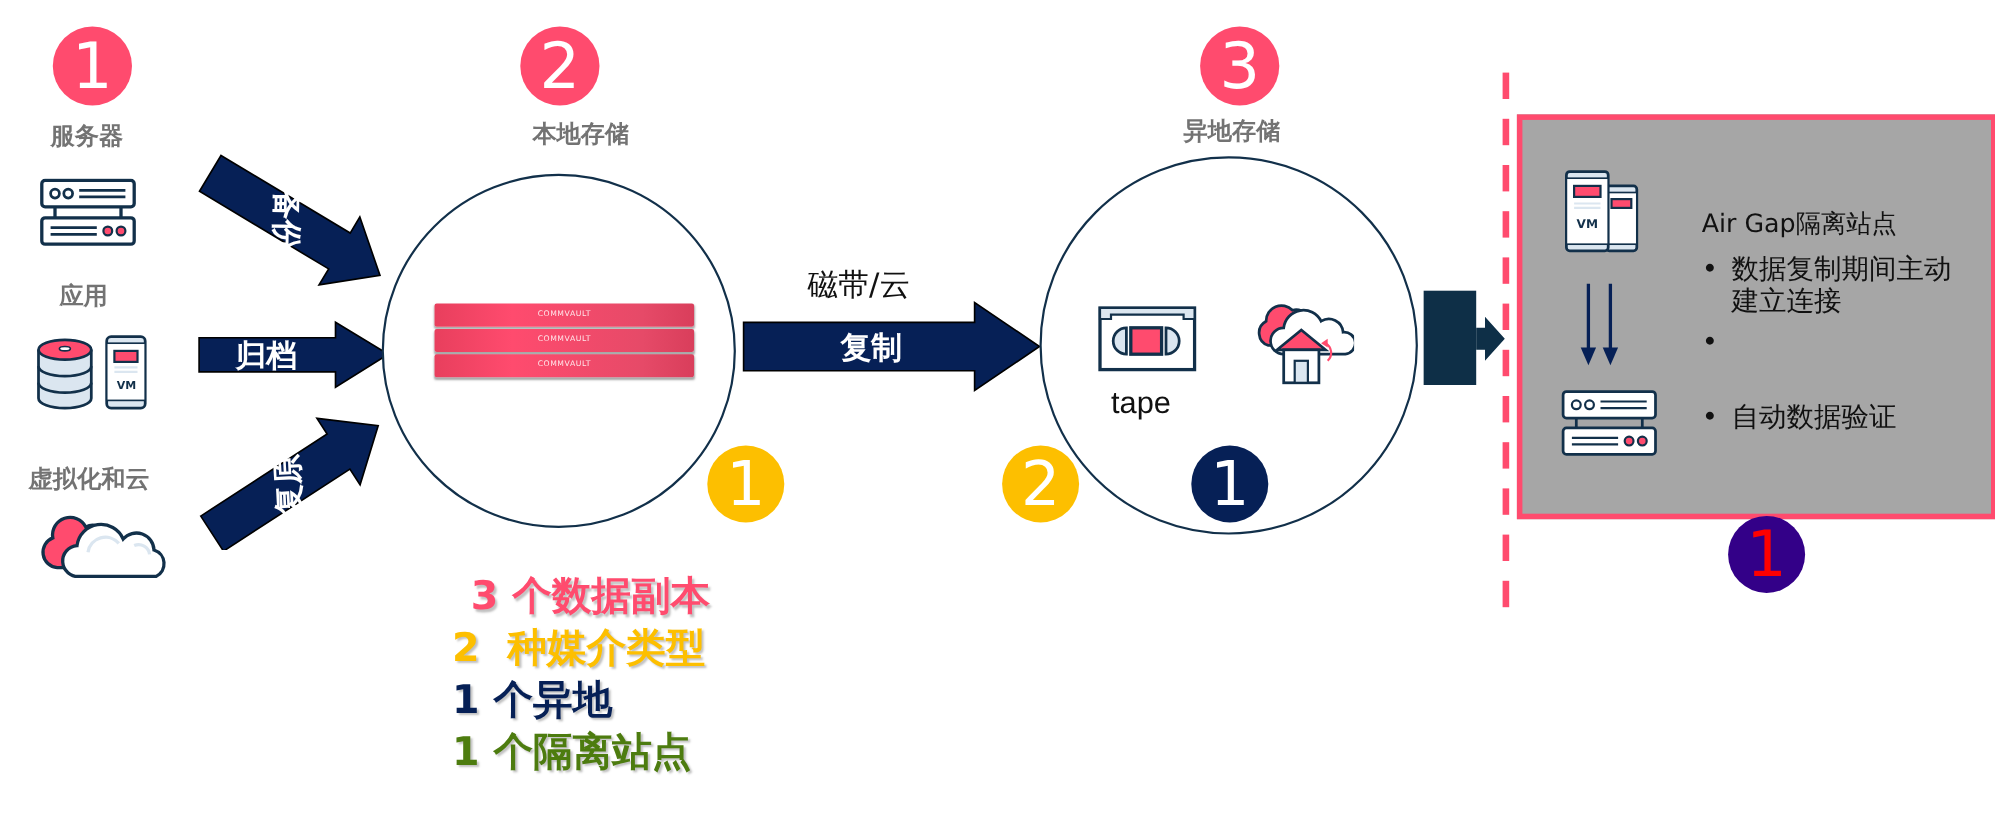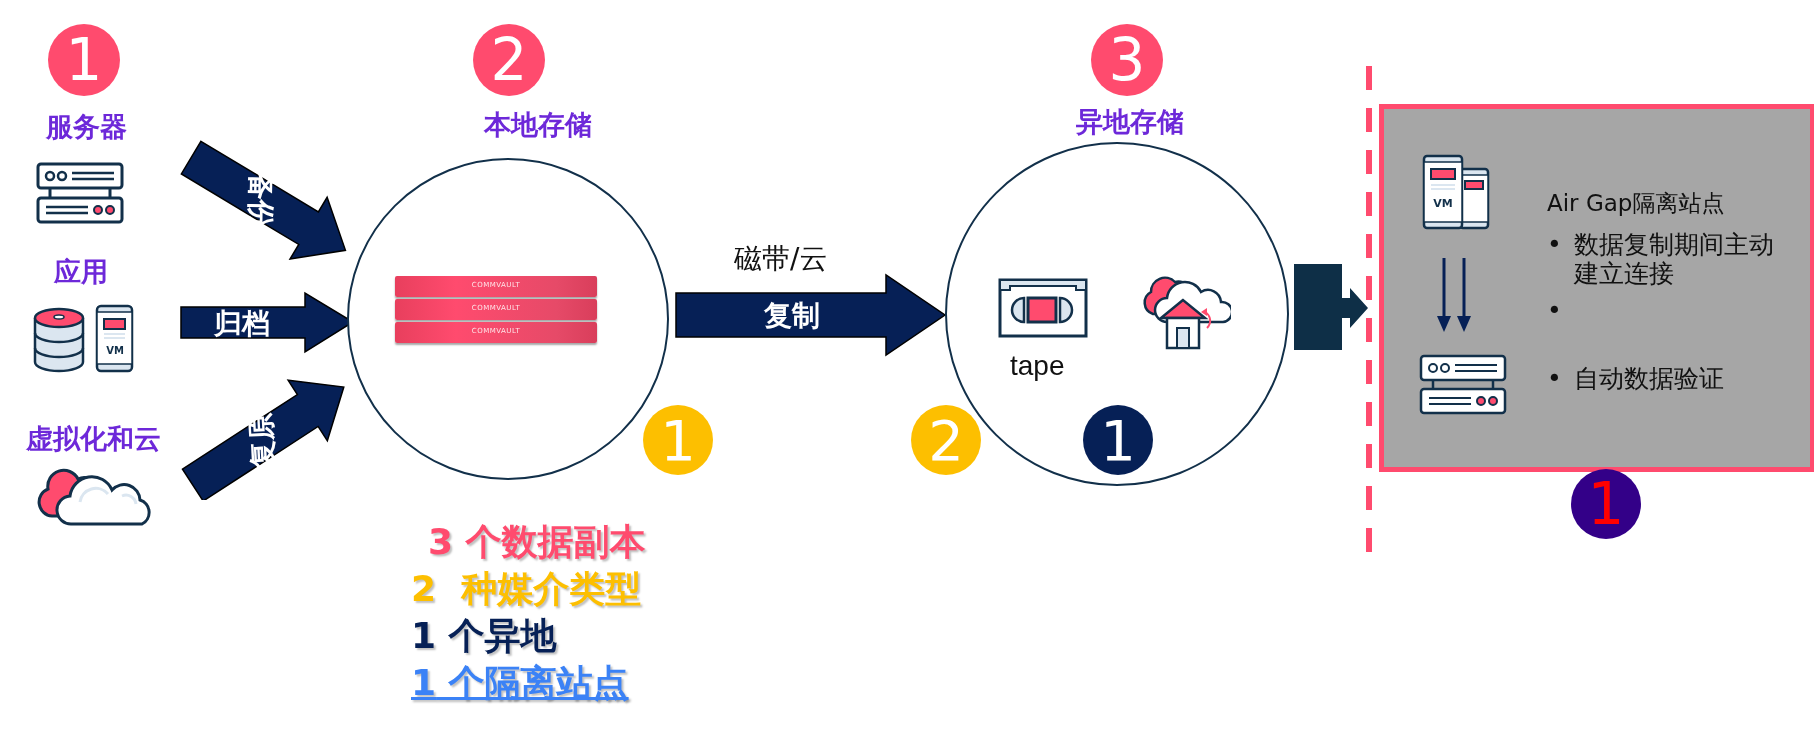"服务器" .label-pink { color: #6d28d9 -> #737373; font-size: 27px -> 22px }
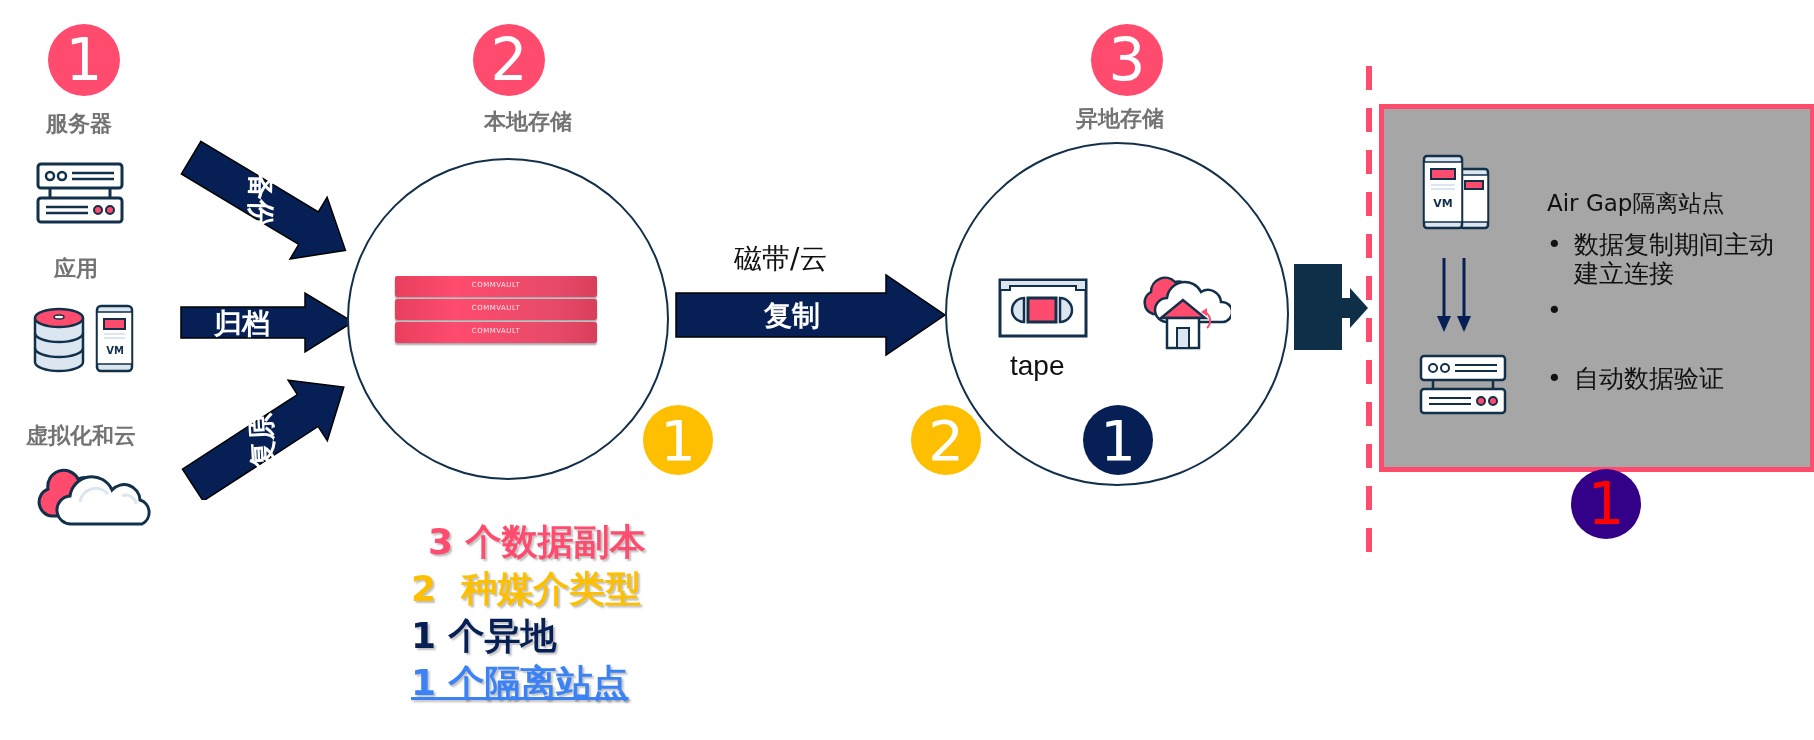"COMMVAULT" .slab { width: 202px -> 236px }
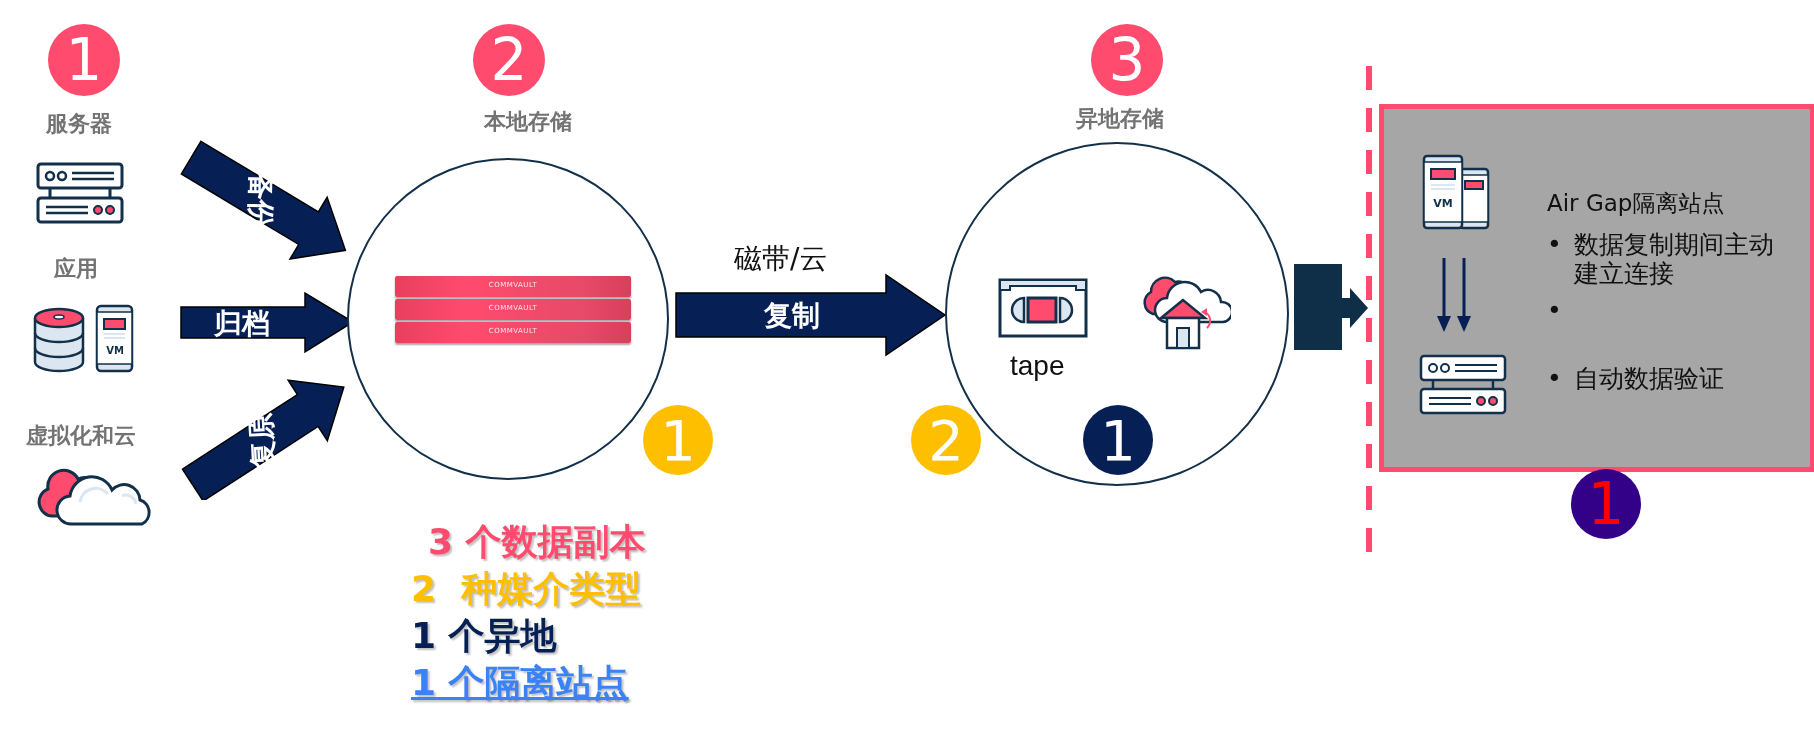"1 个隔离站点" div.summary { color: #3b82f6 -> #4d7c0f; text-decoration: underline -> none }
